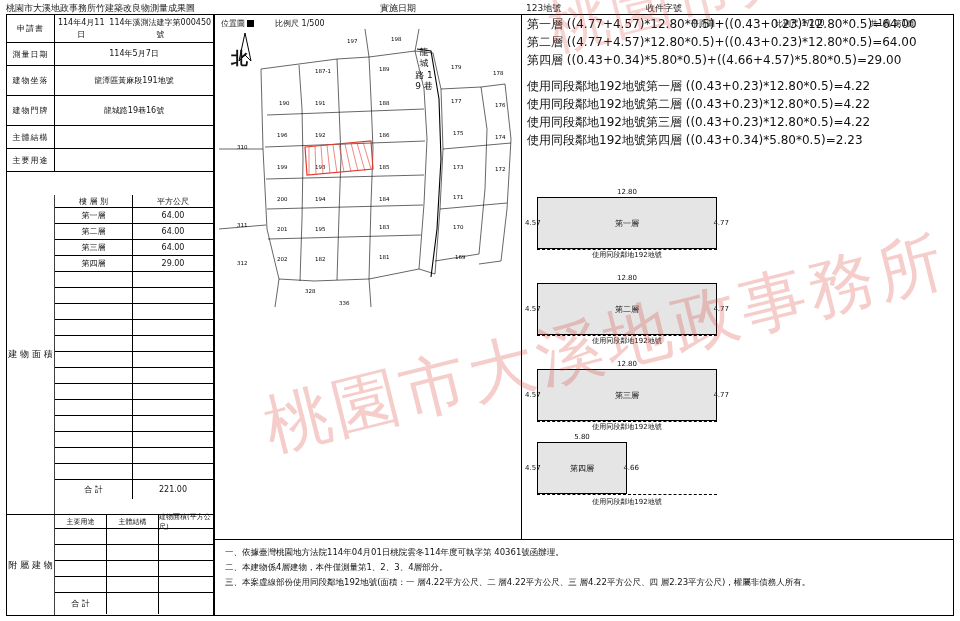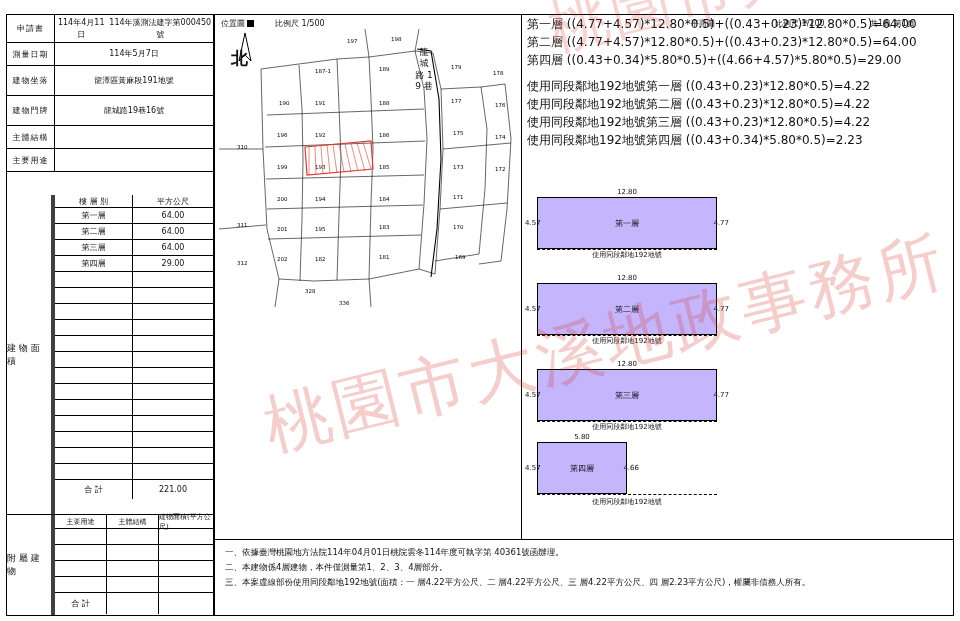"桃園市大溪地政事務所竹建築改良物測量成果圖" div.hdr { html: none -> <div> <span>桃園市大溪地政事務所竹建築改良物測量成果圖</span> <span>實施日期</span> <span>123地號</span> <span>收件字號</span> </div> }
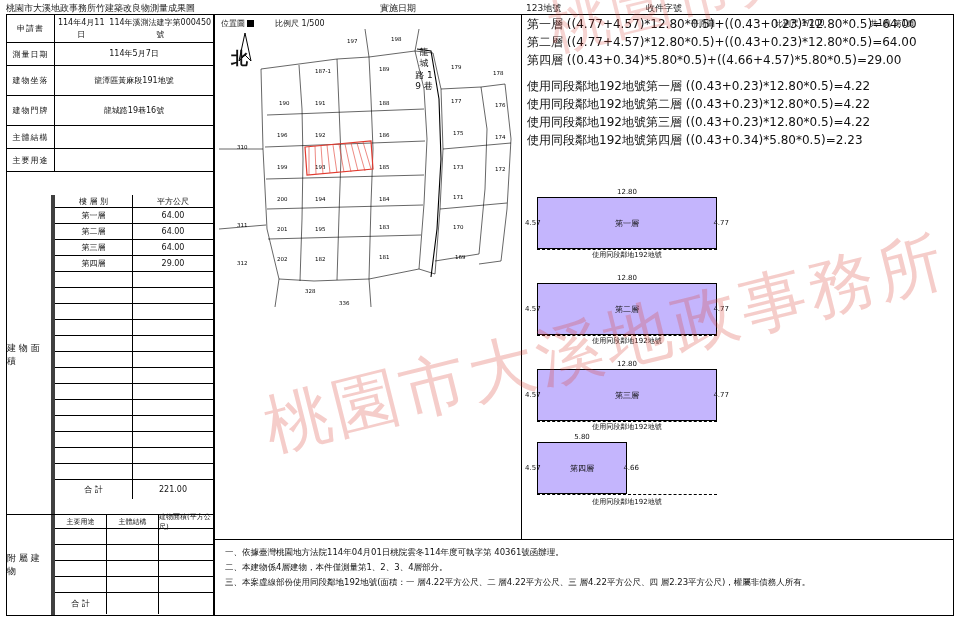"12.80" .fd { background: #c4b5fd -> #e5e5e5 }
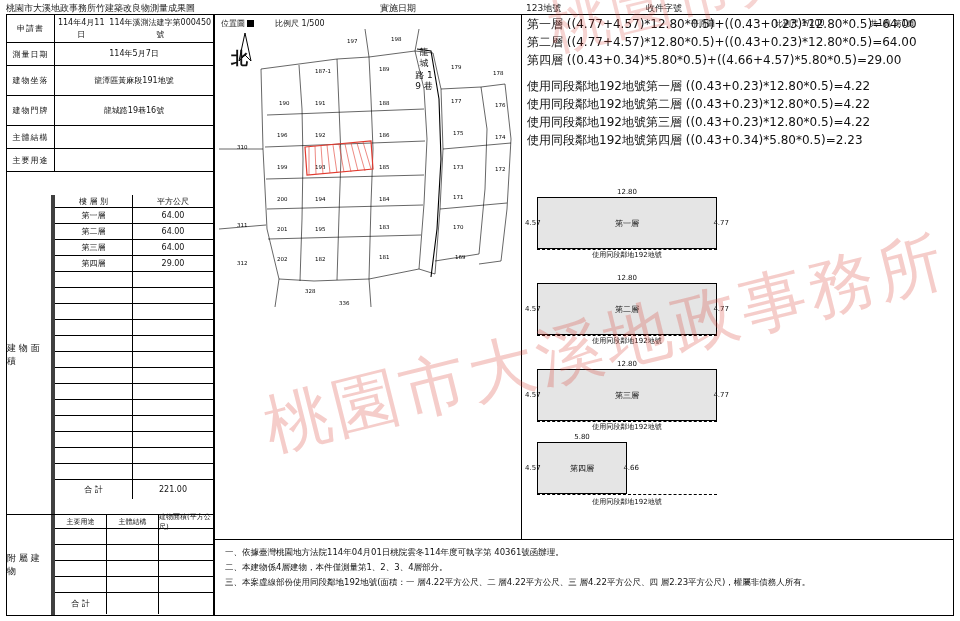"建 物 面 積" .sideLbl { border-right: 4px solid #404040 -> 1px solid #404040 }
